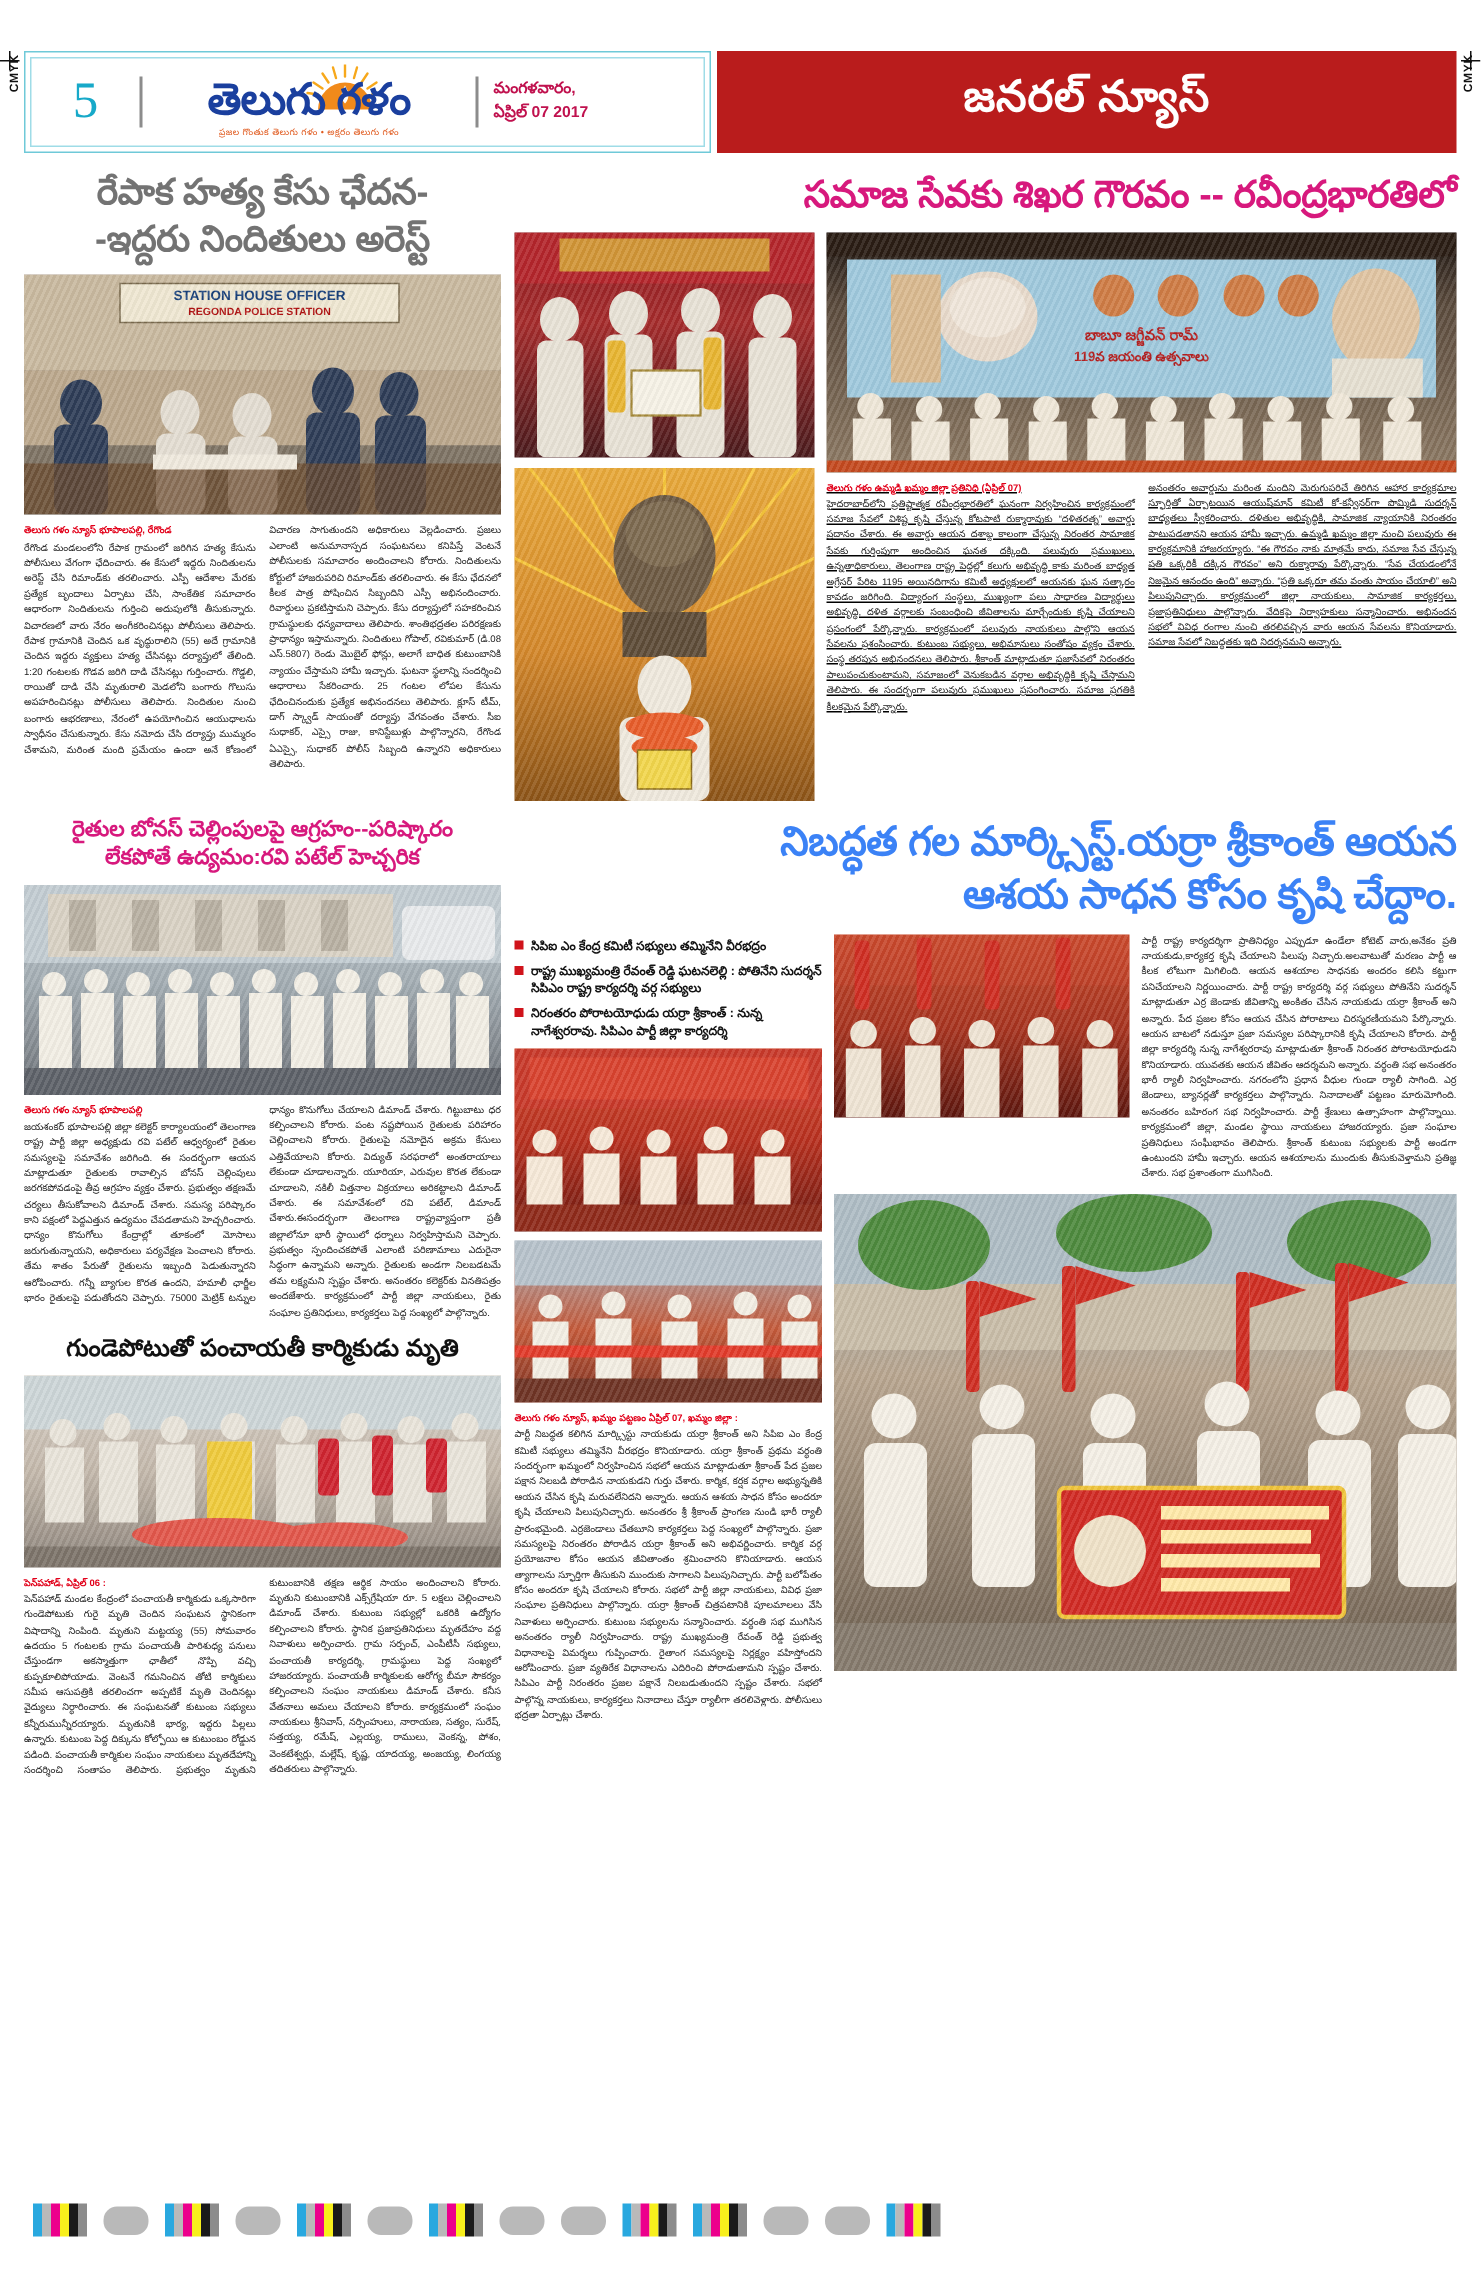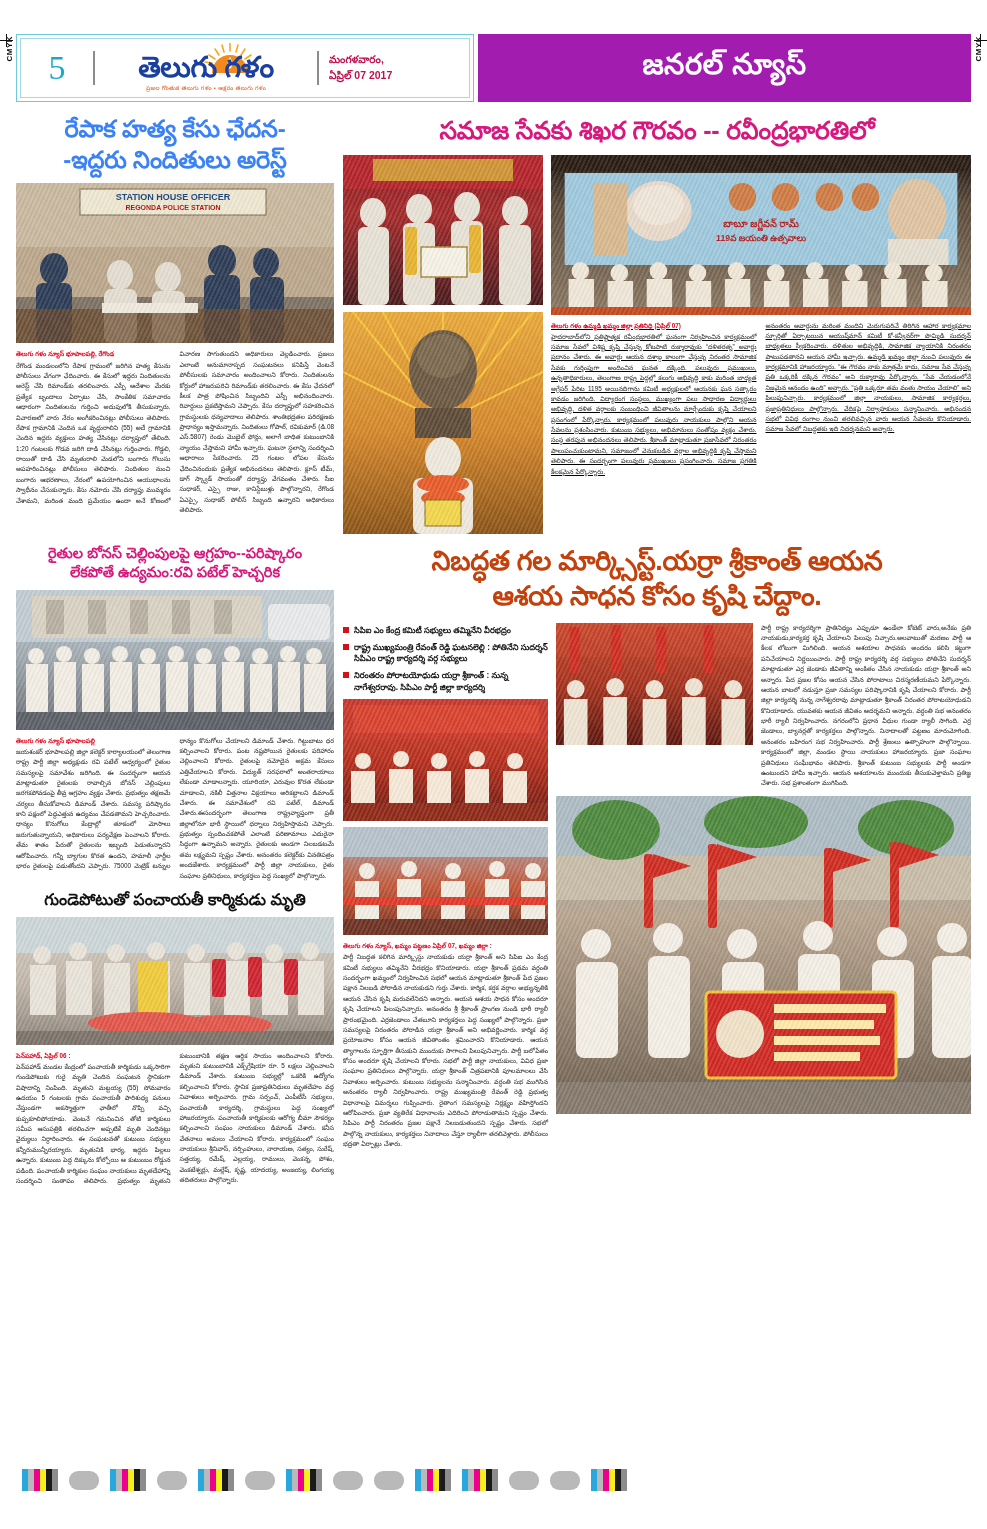"జనరల్ న్యూస్" .section-band { background: #a21caf -> #b91c1c }
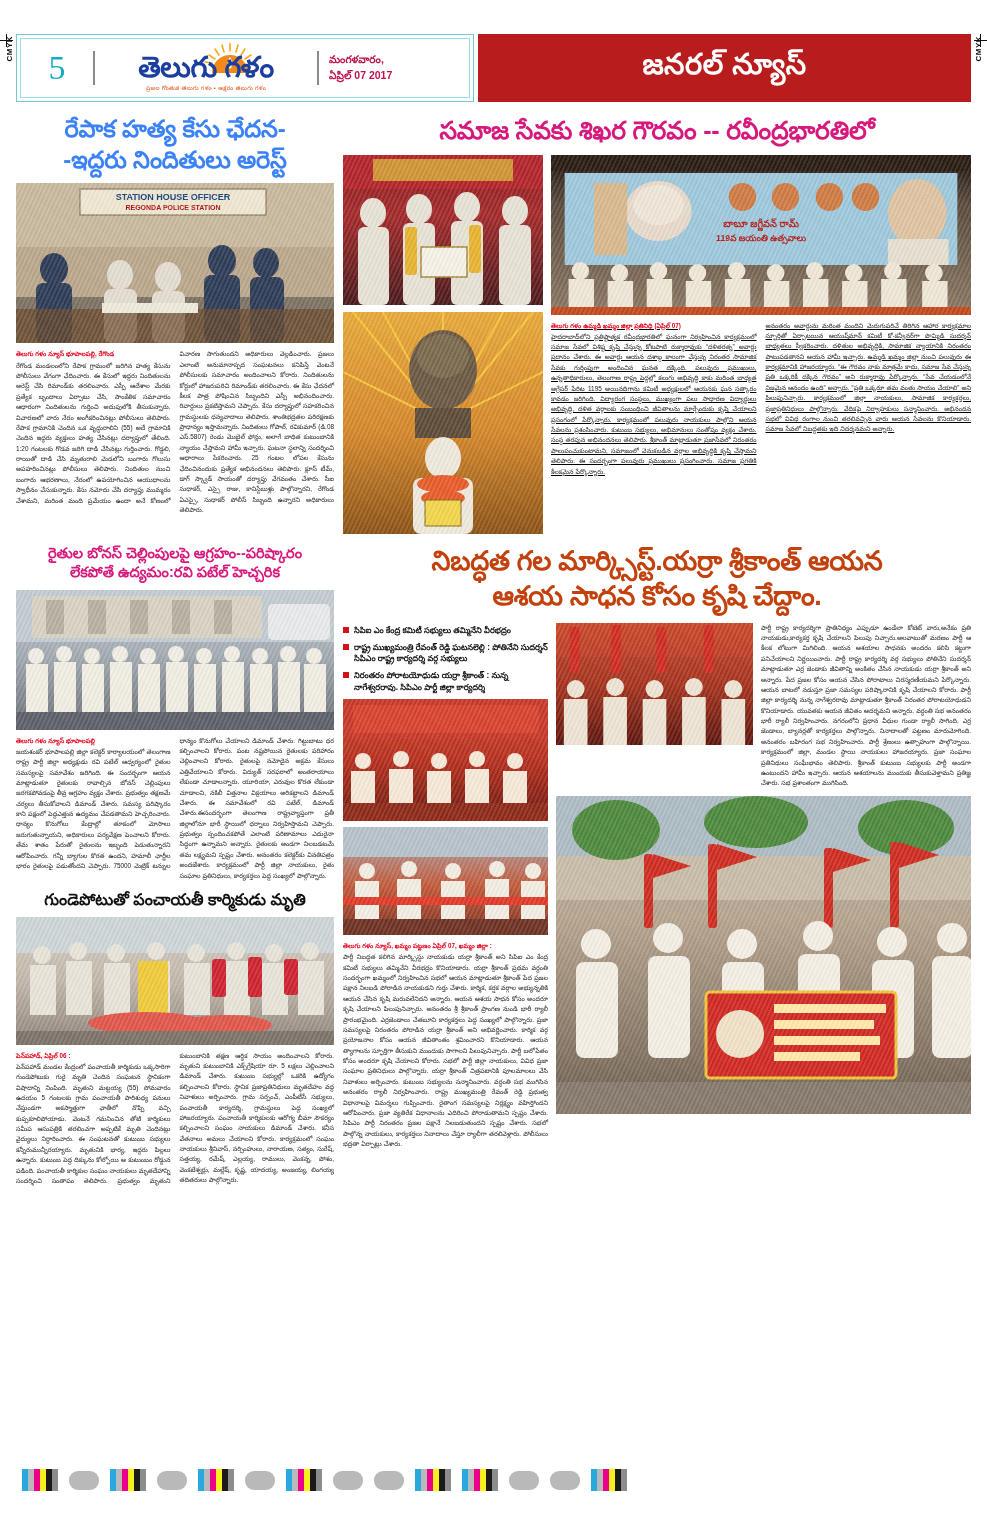"రేపాక హత్య కేసు ఛేదన-" .hl-red { color: #3b82f6 -> #737373 }
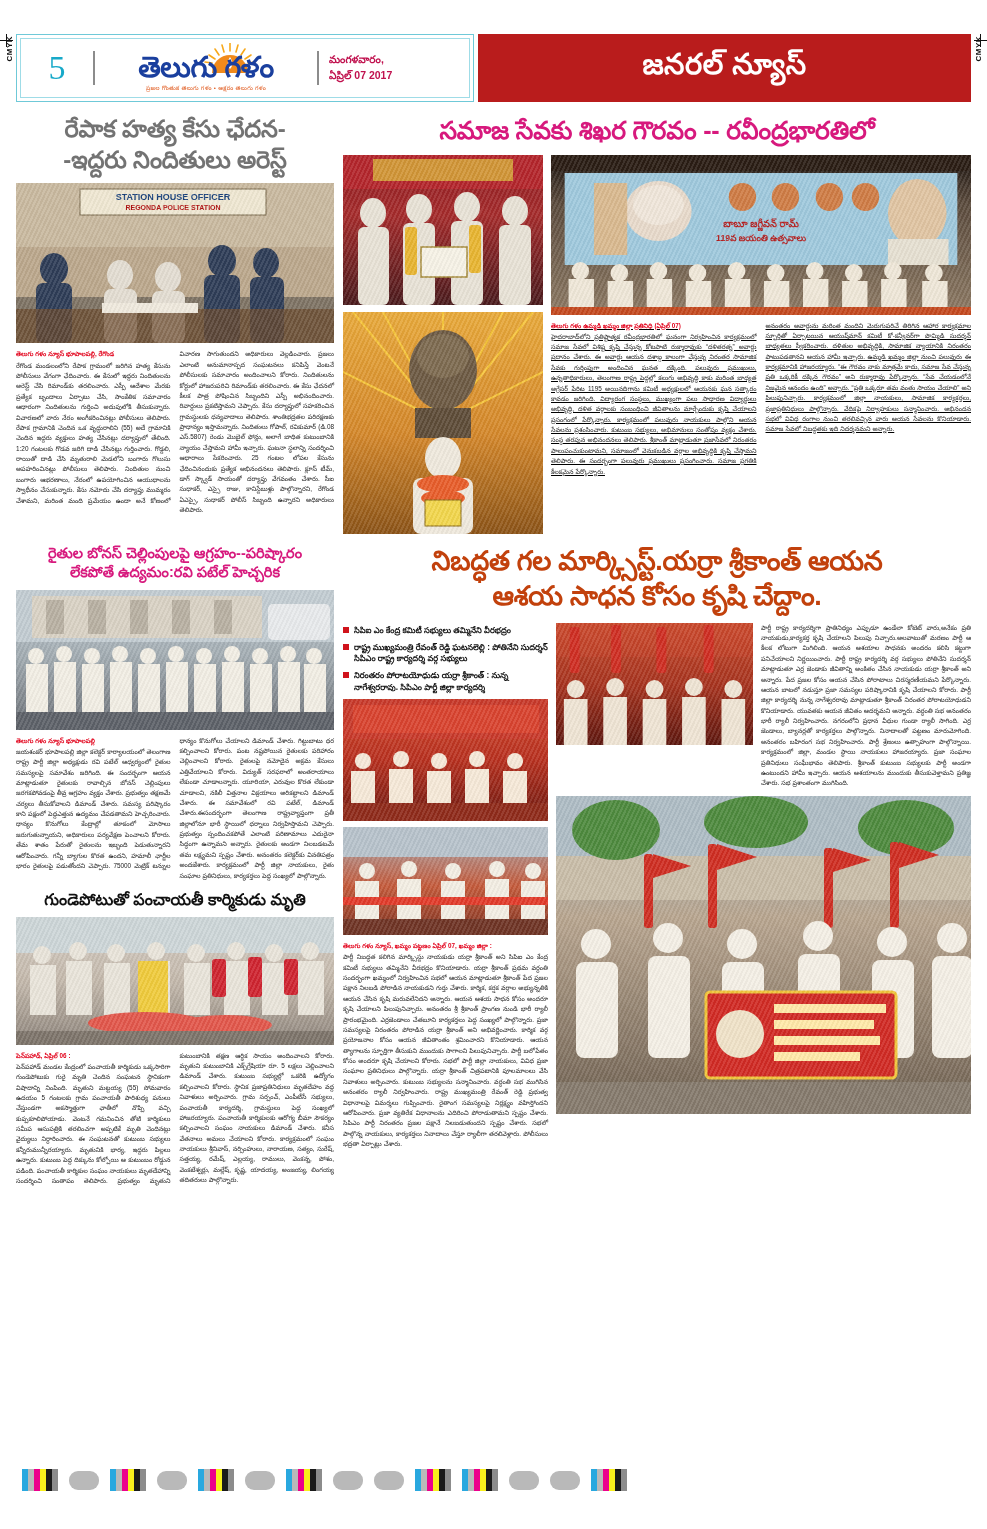"సమాజ సేవకు శిఖర గౌరవం --" .hl-pink { text-align: center -> right }
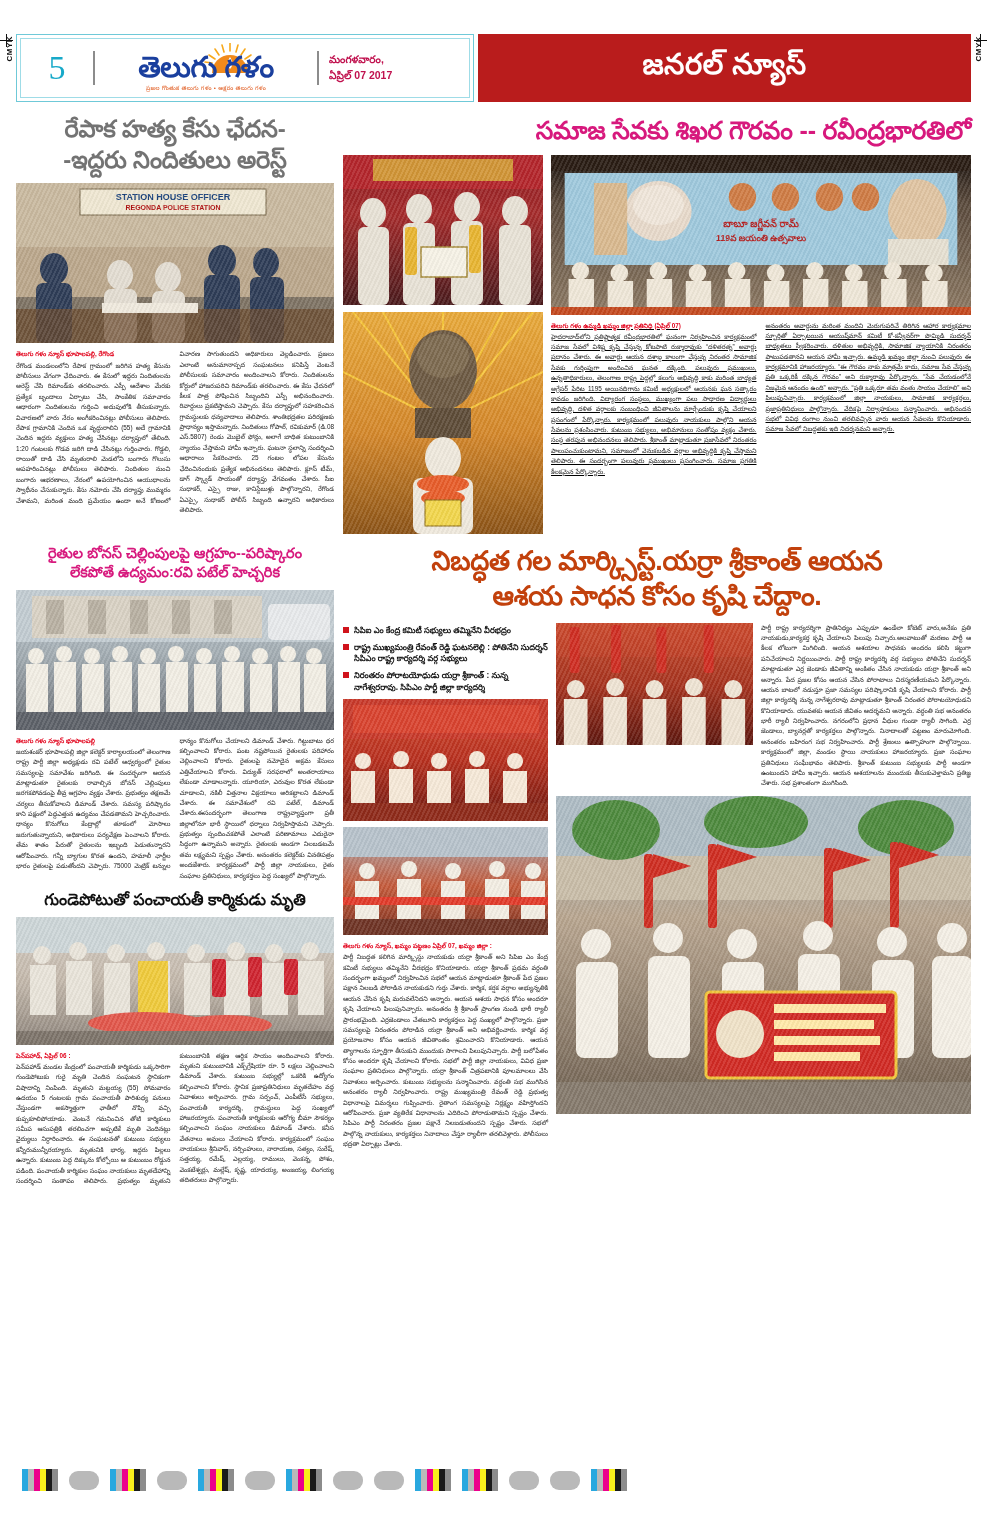"నిబద్ధత గల మార్క్సిస్ట్.యర్రా శ్రీకాంత్" .hl-navy { color: #c2410c -> #3b82f6; text-align: center -> right }
